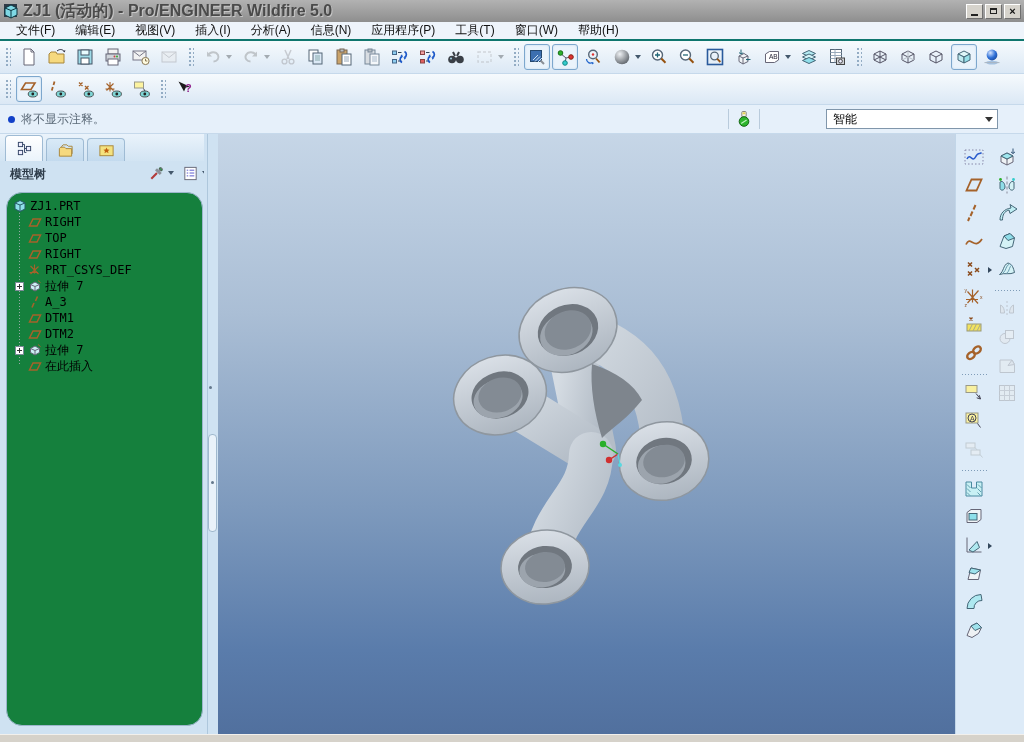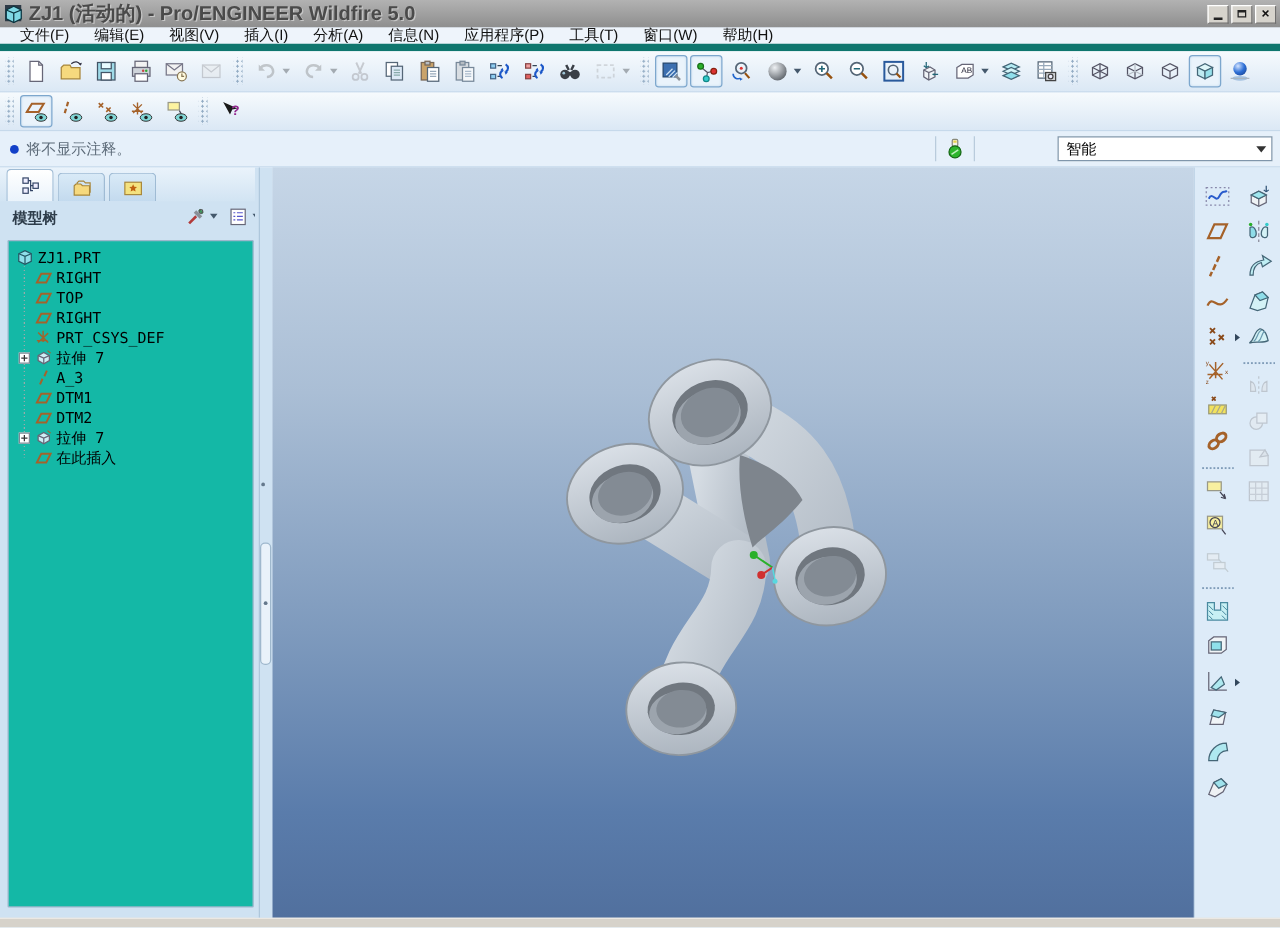"文件(F)" .menubar { border-bottom: 6px solid #0f766e -> 2px solid #0f766e }
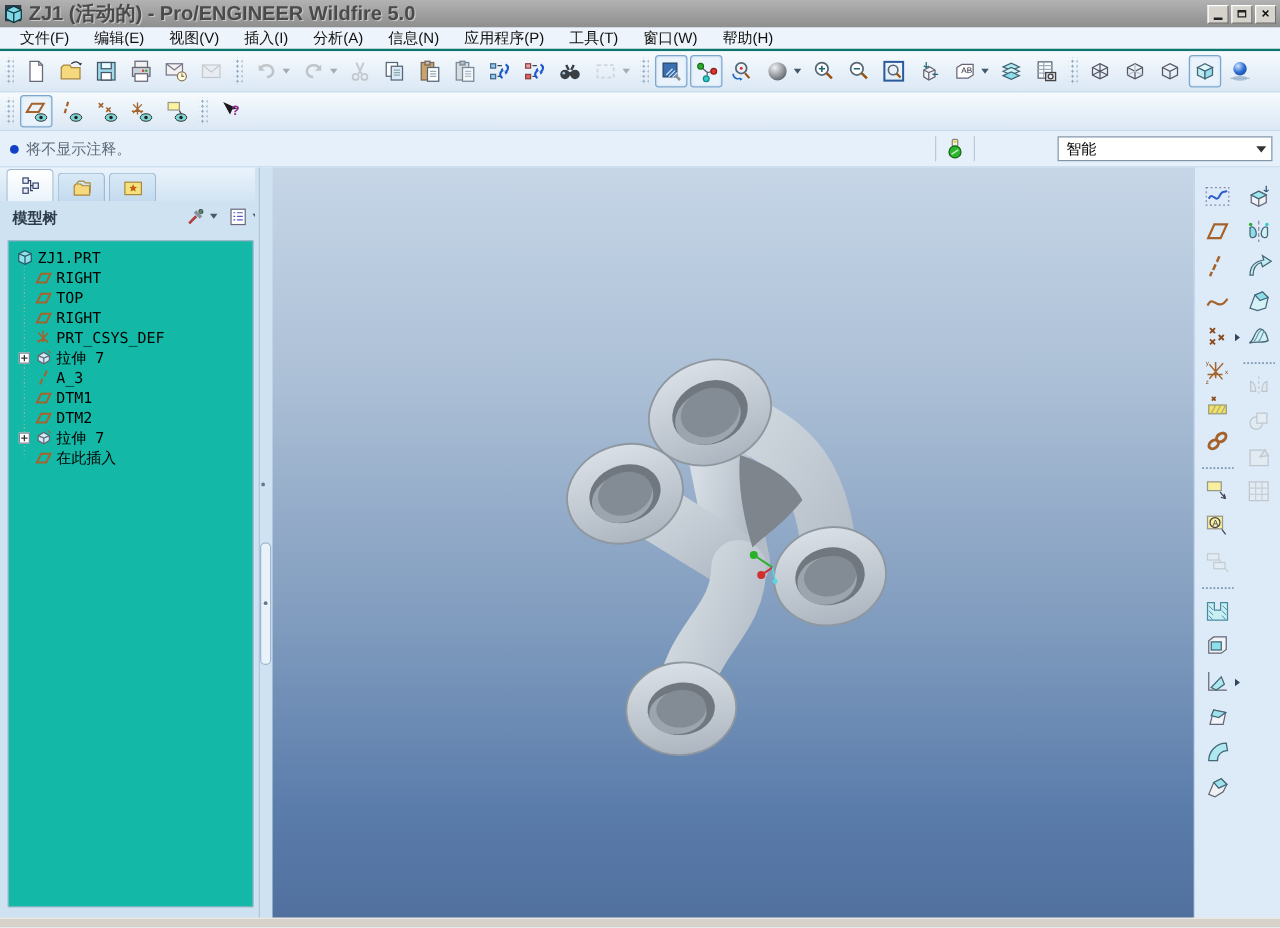"智能" .filterbox { margin: 0 6px 0 60px -> 0 26px 0 60px }
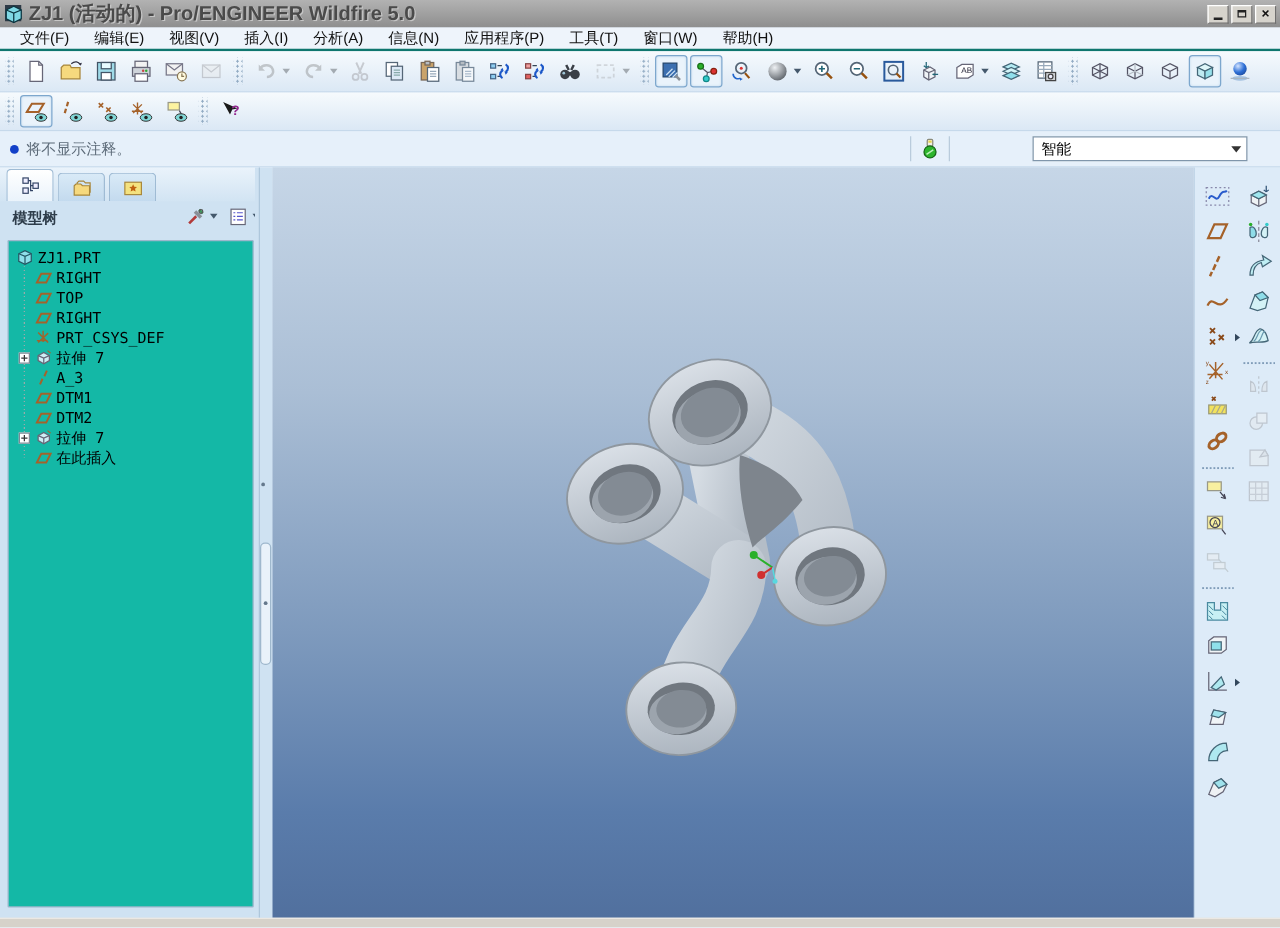"ZJ1.PRT" .treepanel { background: #14b8a6 -> #15803d; border-radius: 1px -> 16px }
